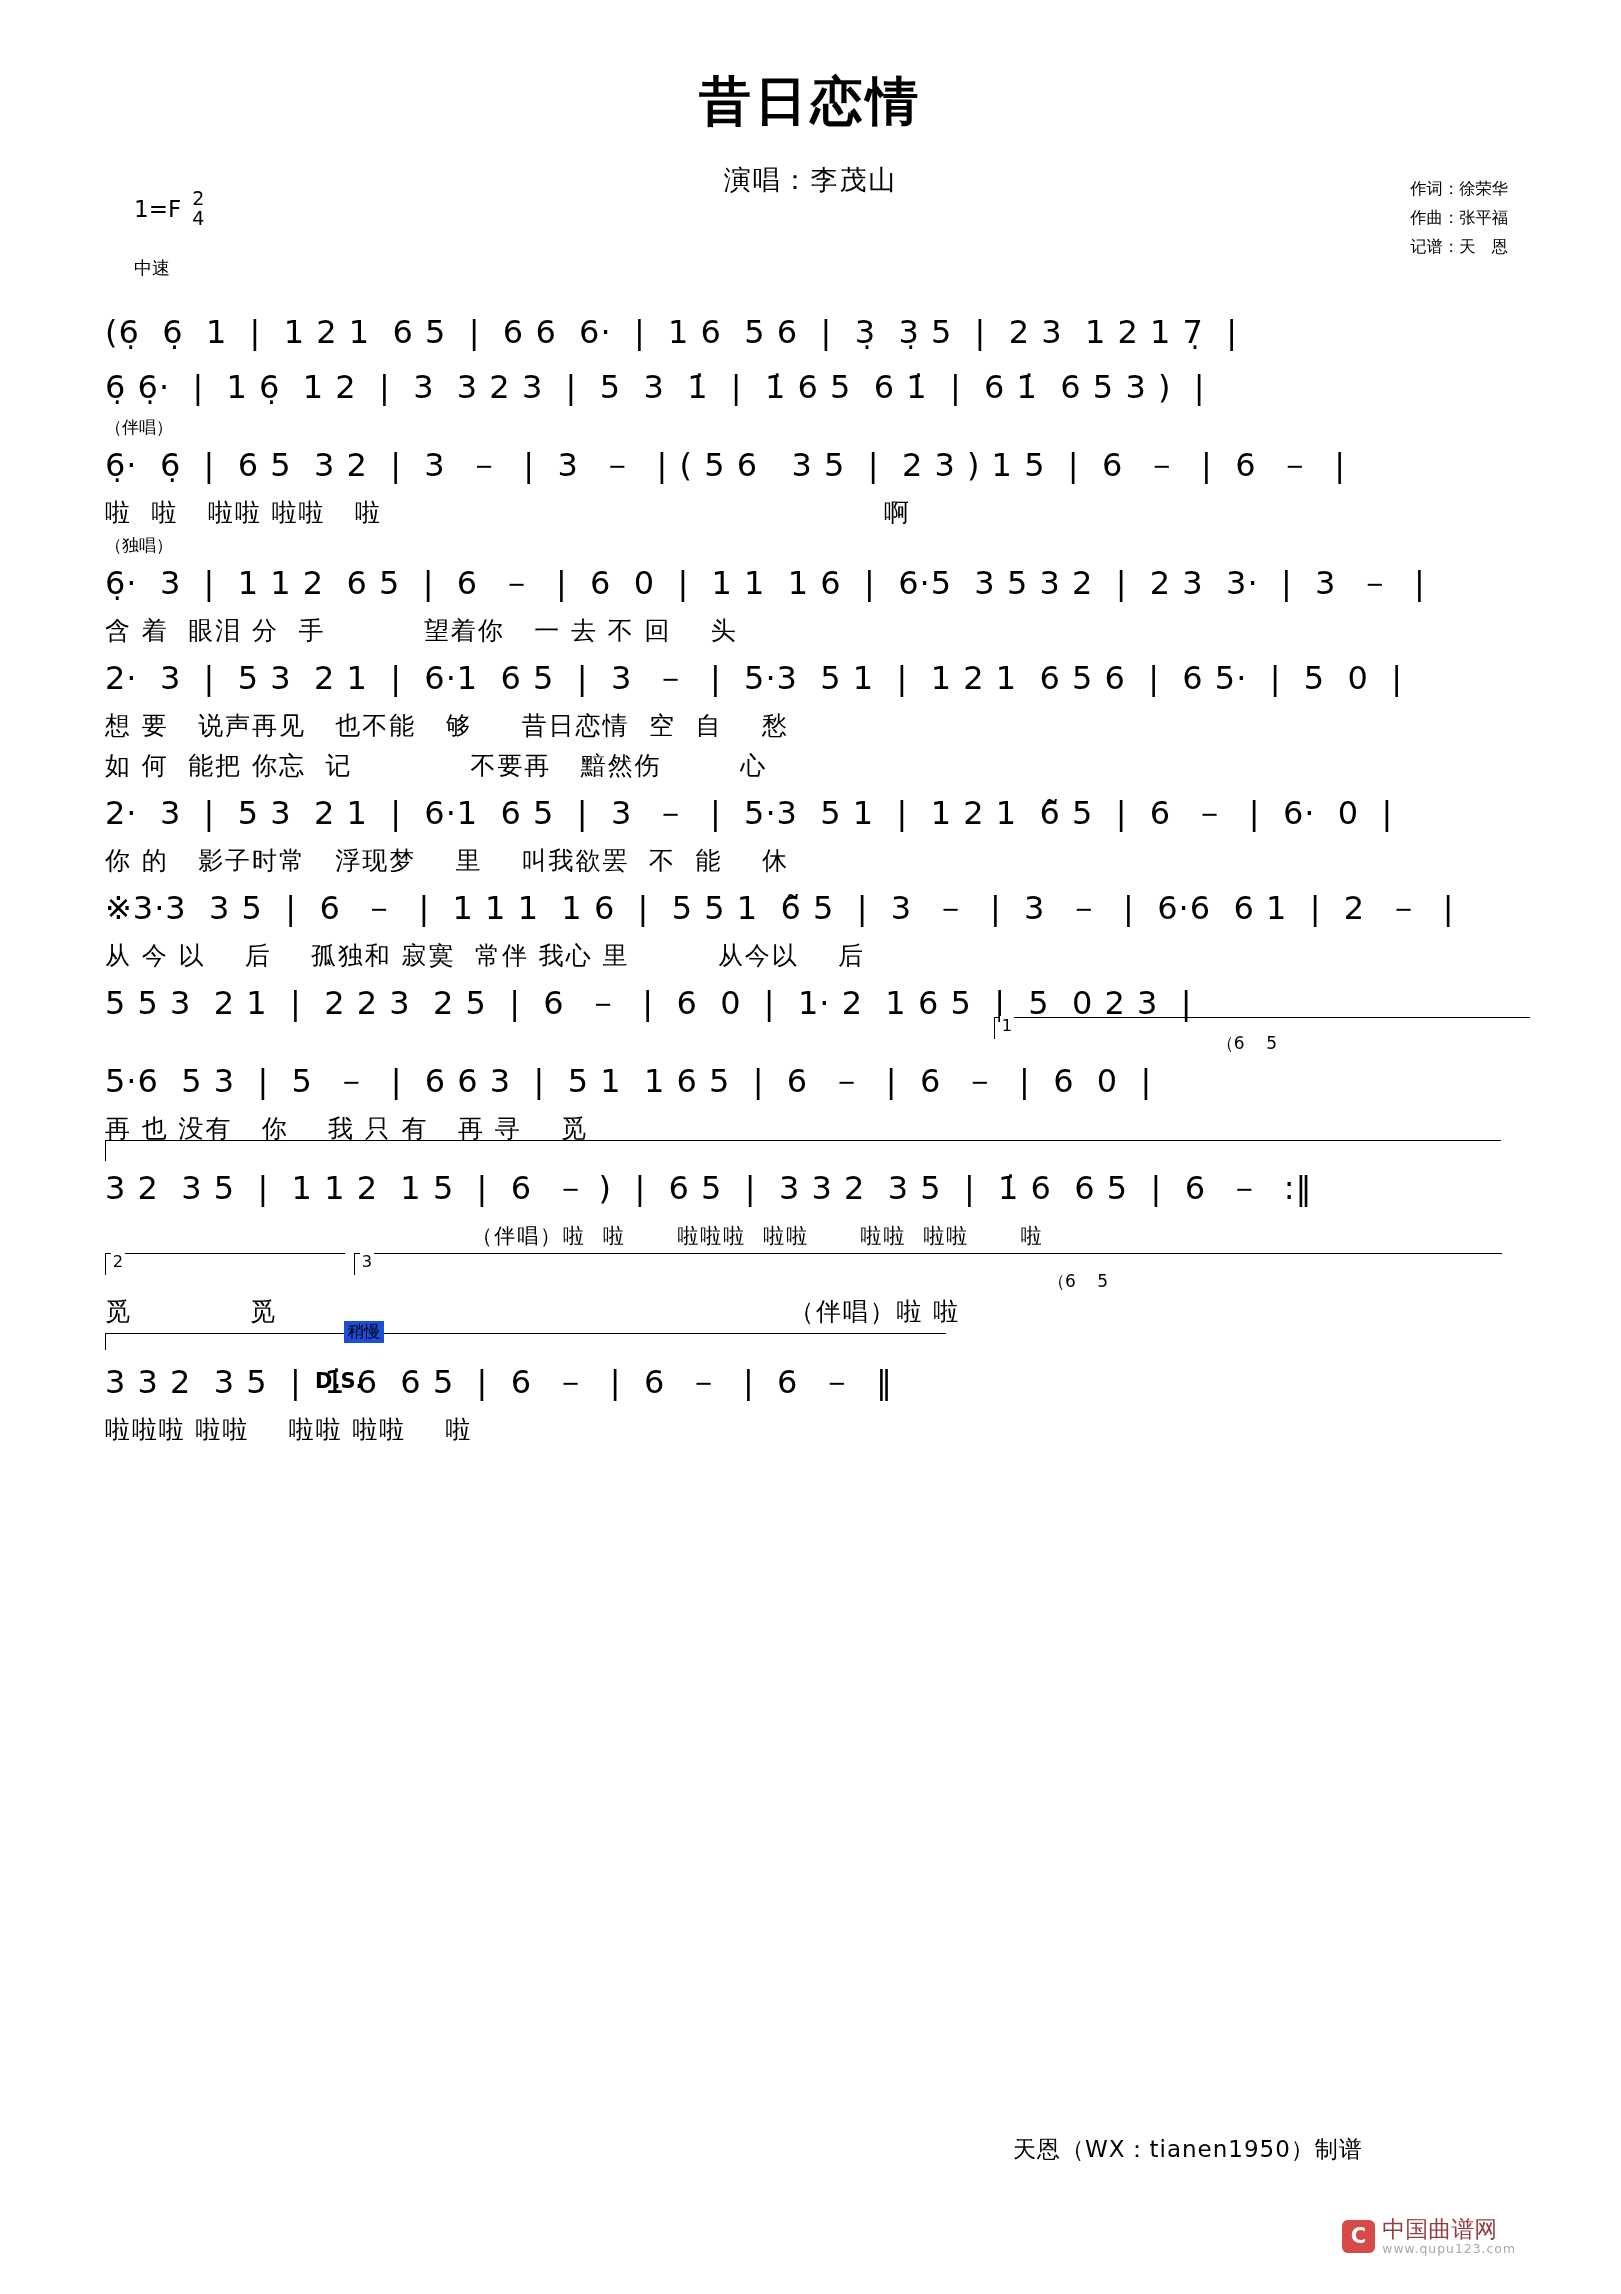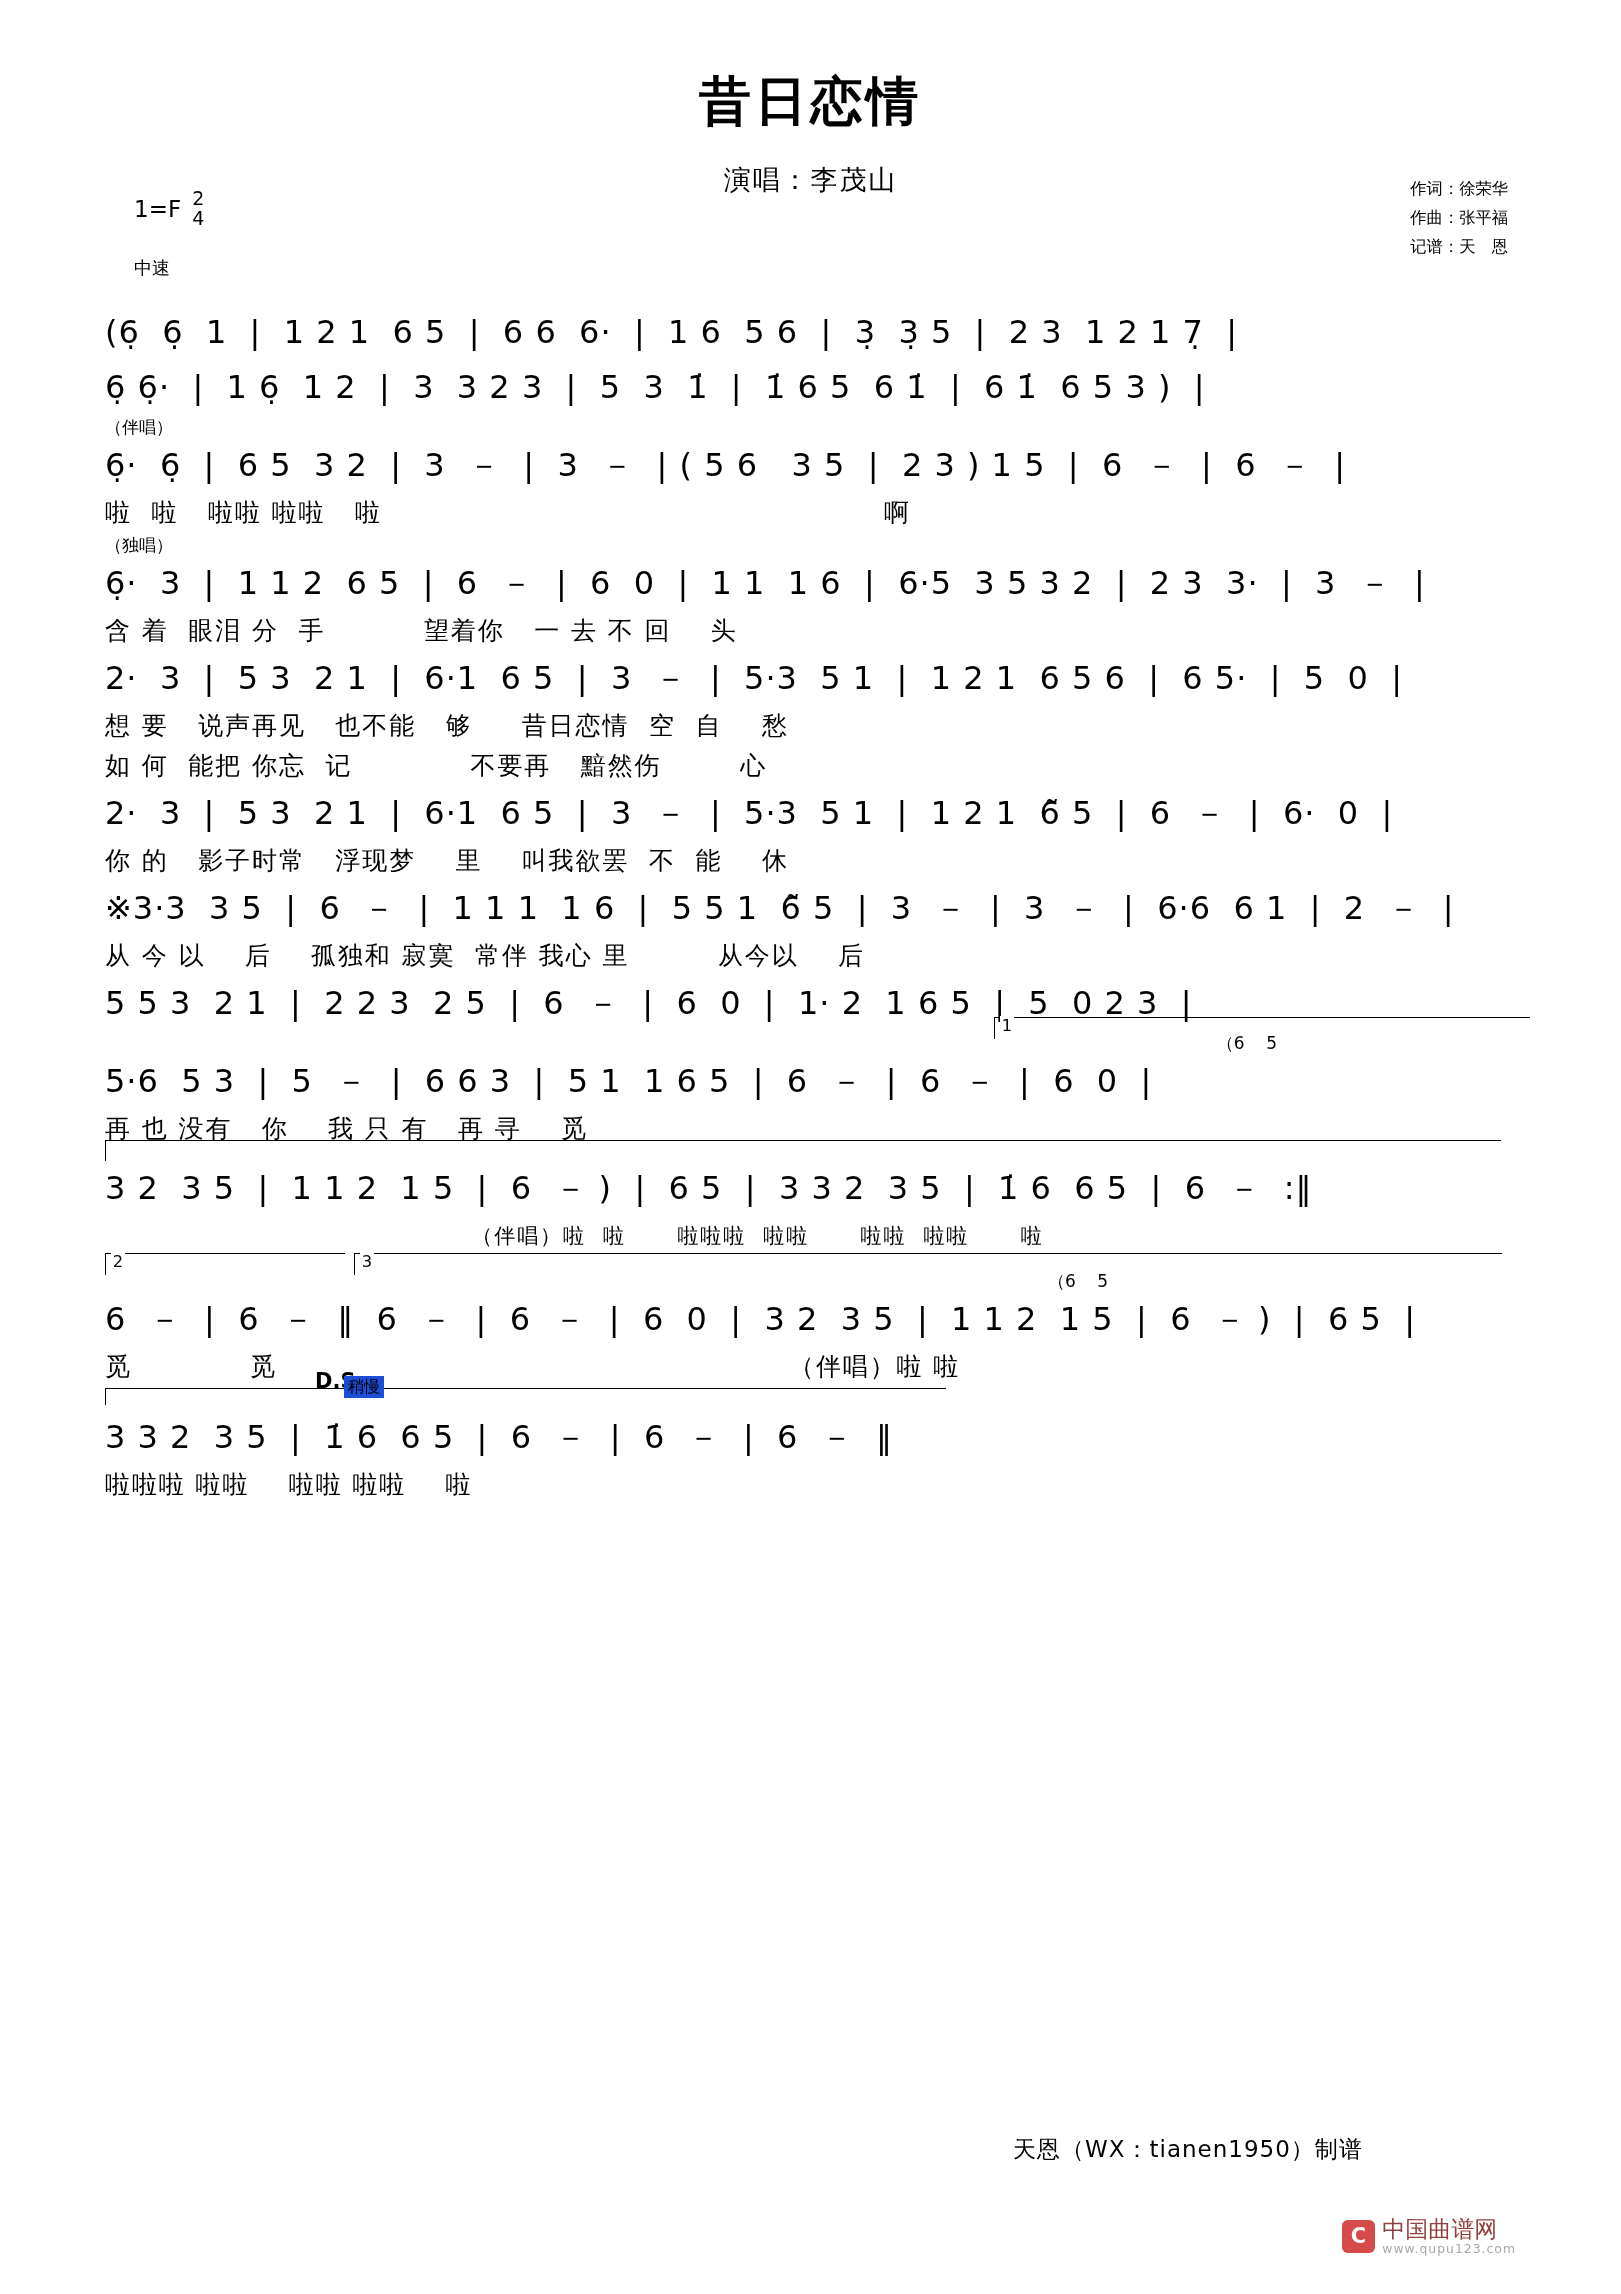"6 － | 6 －" div.notes { html: <div>6 － | 6 － ‖ 6 － | 6 － | 6 0 | 3 2 3 5 | 1 1 2 1 5 | 6 － ) | 6 5 |</div> -> none }
